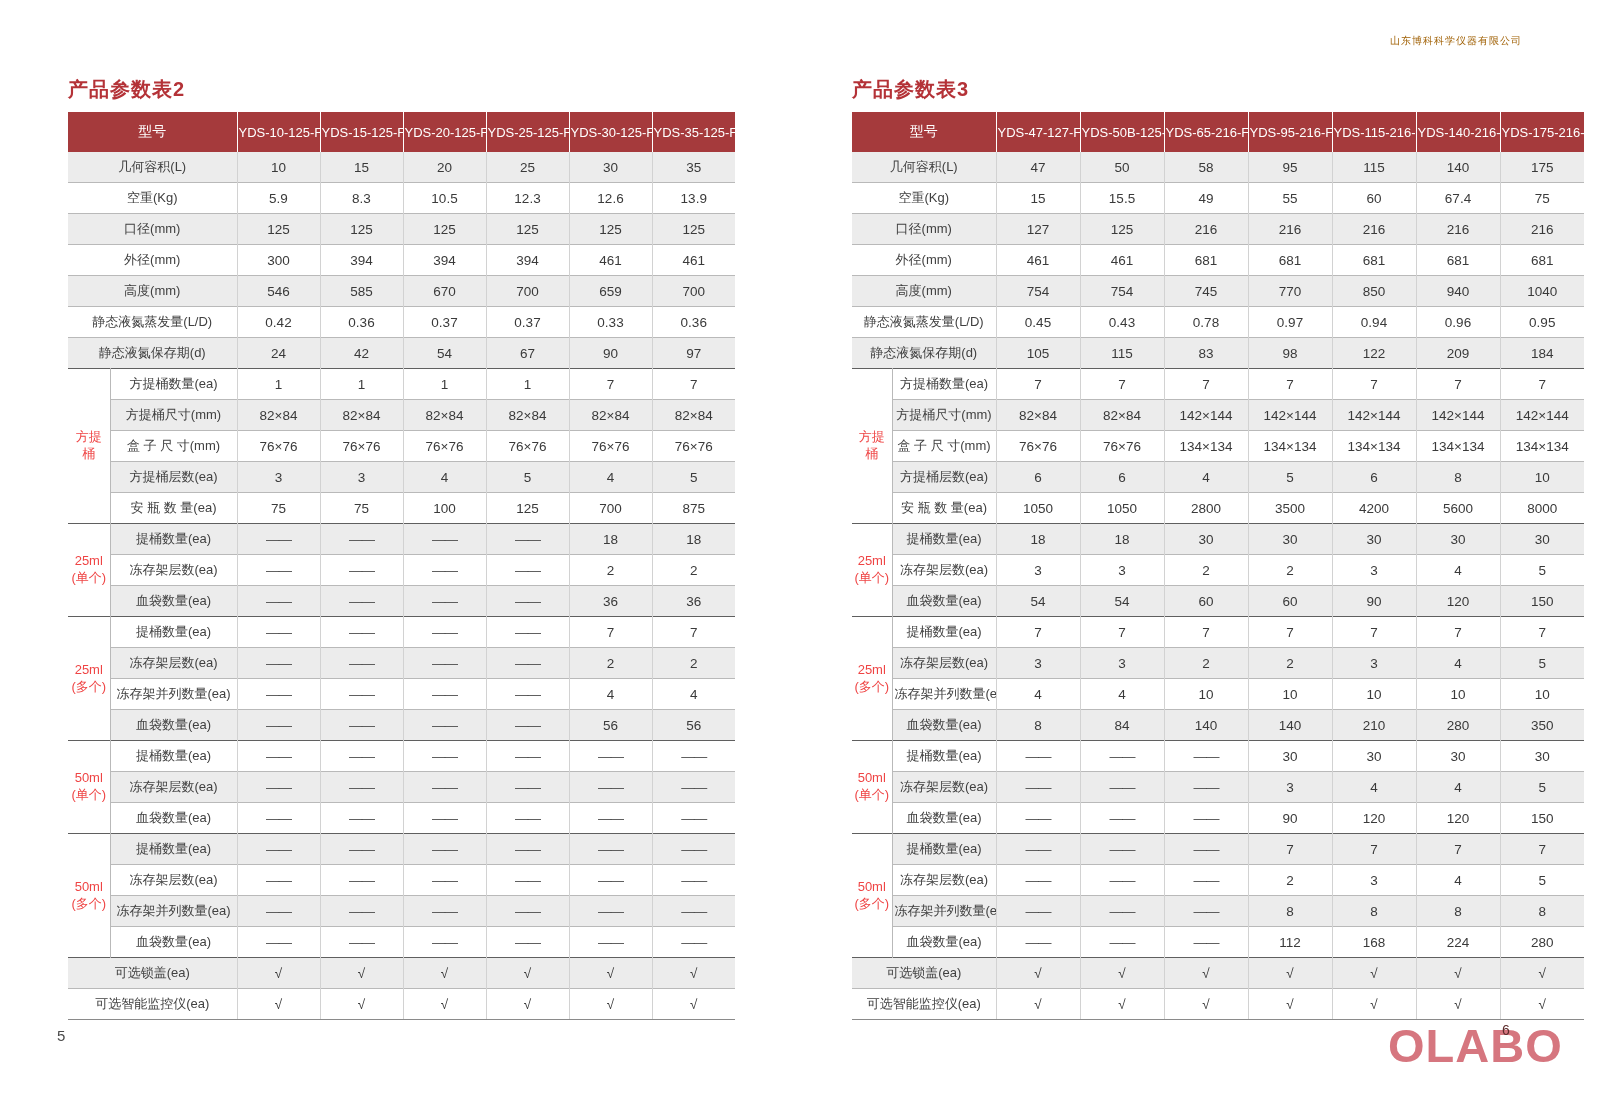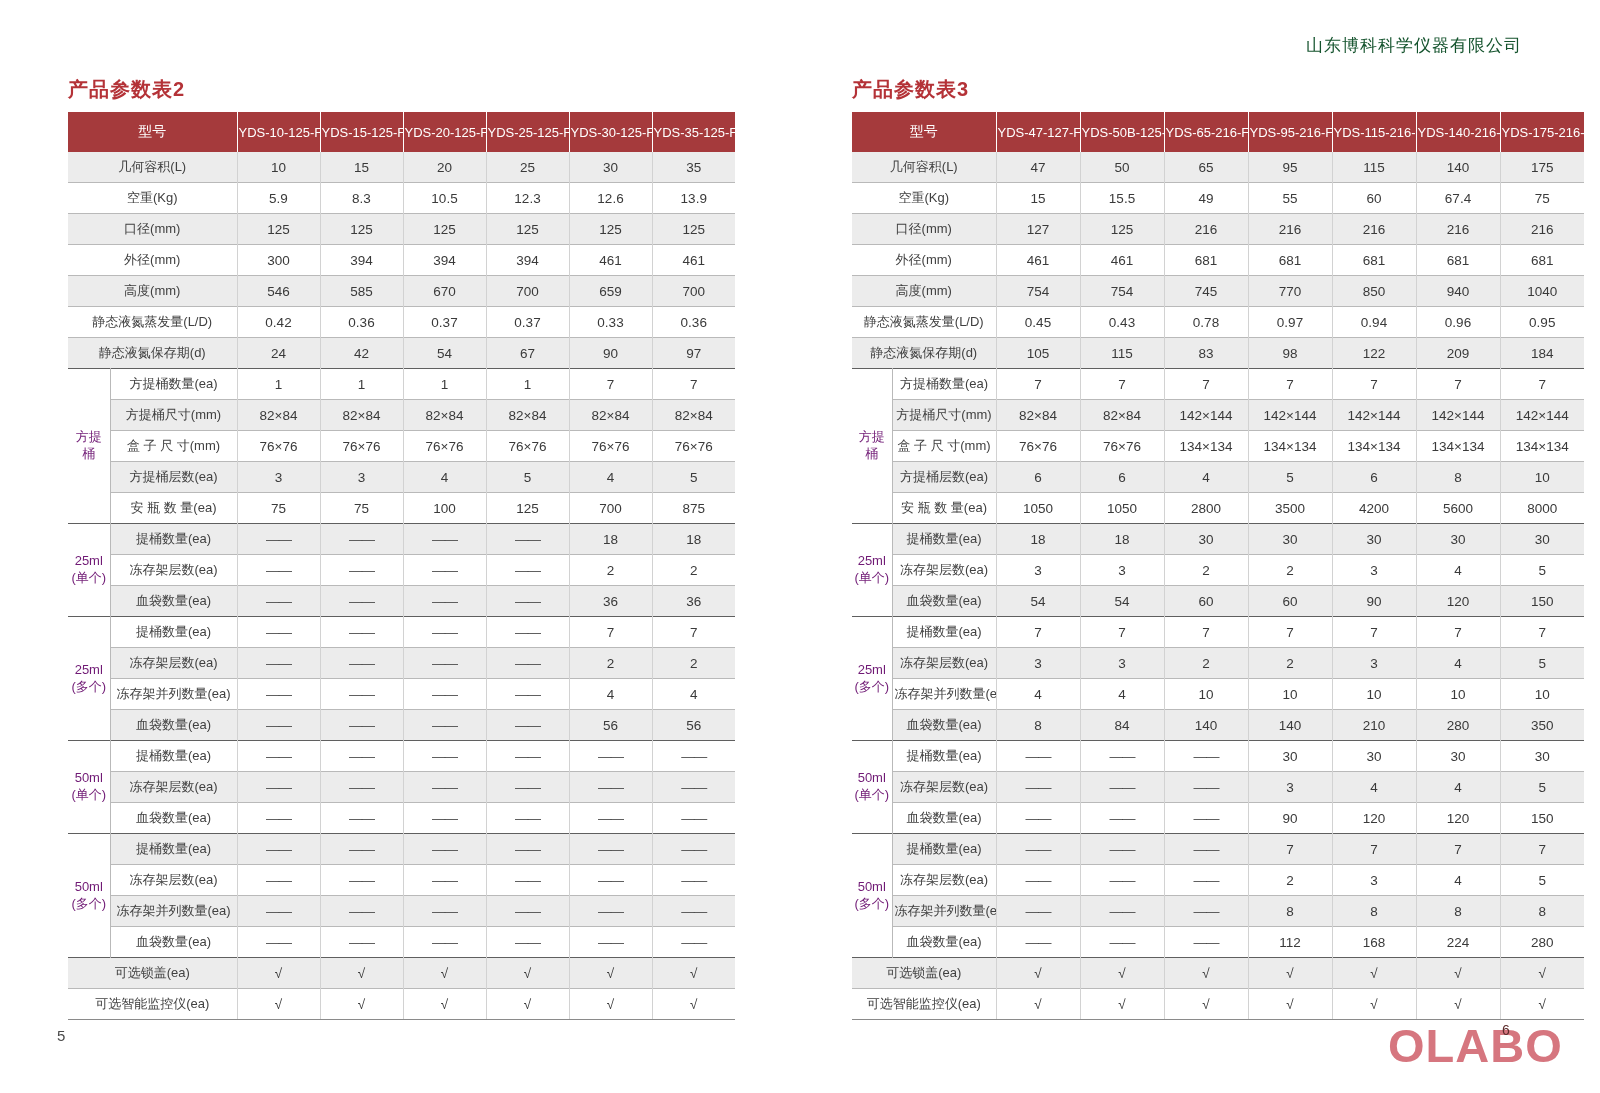"山东博科科学仪器有限公司" .company { color: #14532d -> #a16207; font-size: 17px -> 10px }
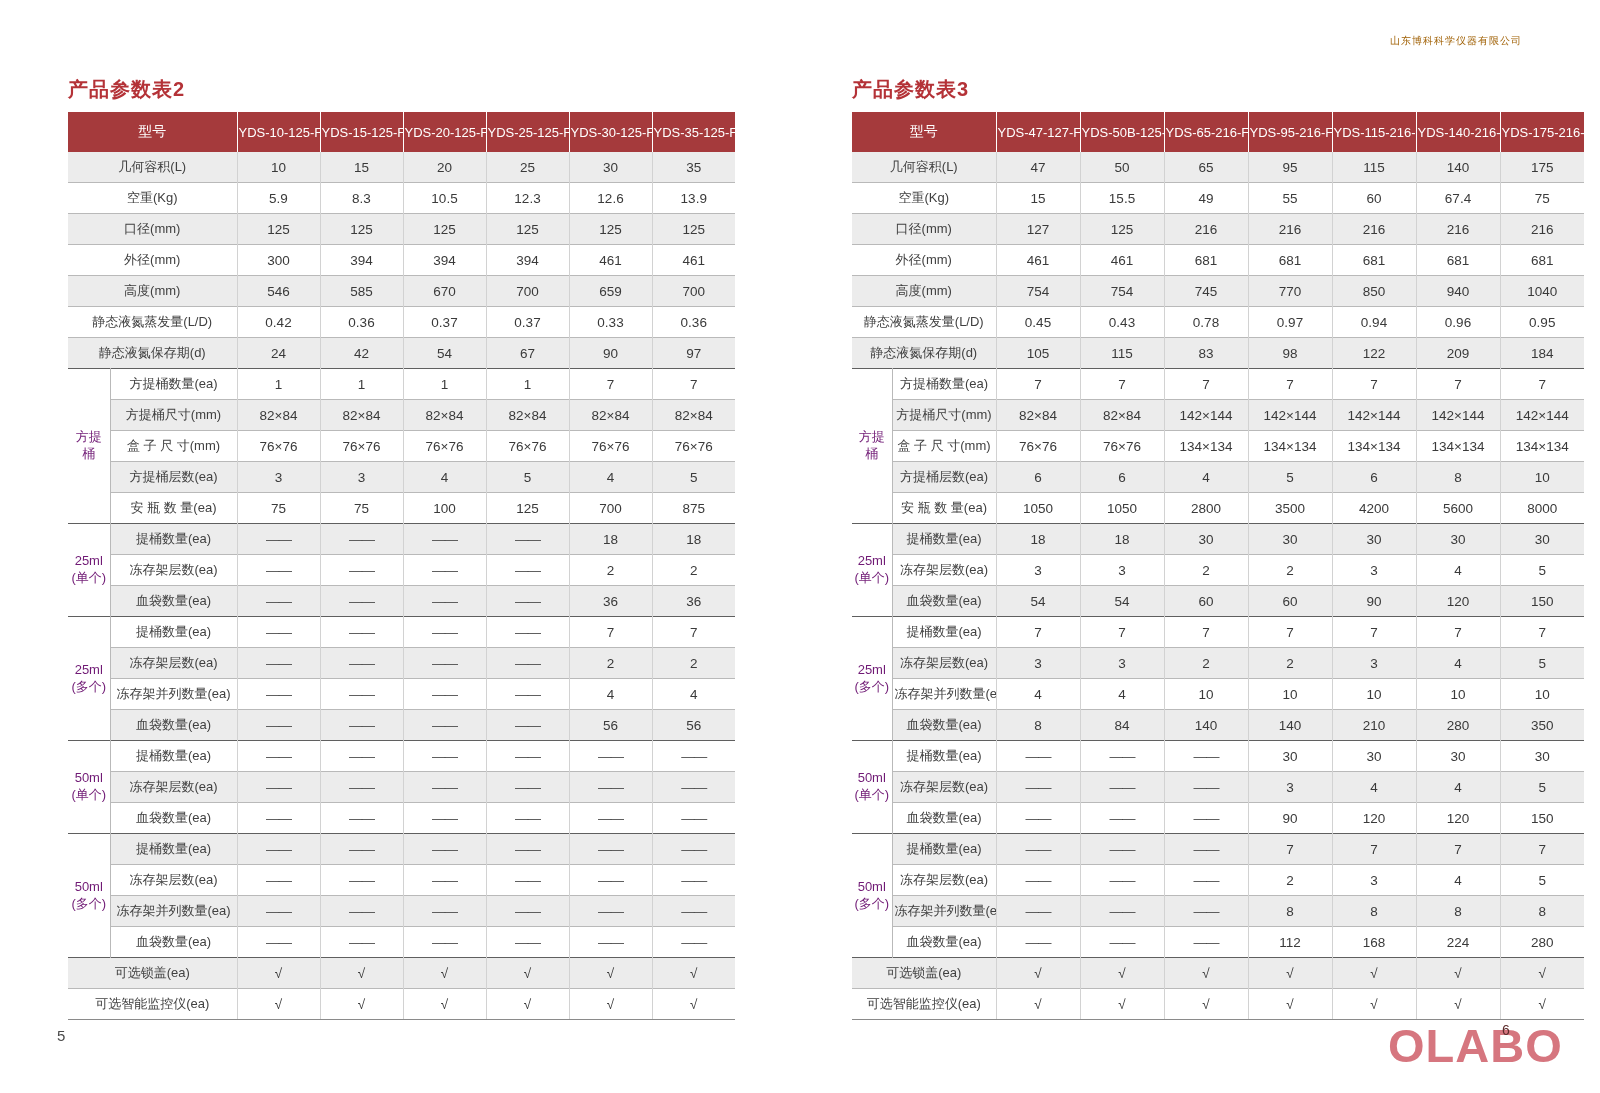"65" td.vcell { text: 65 -> 58 }
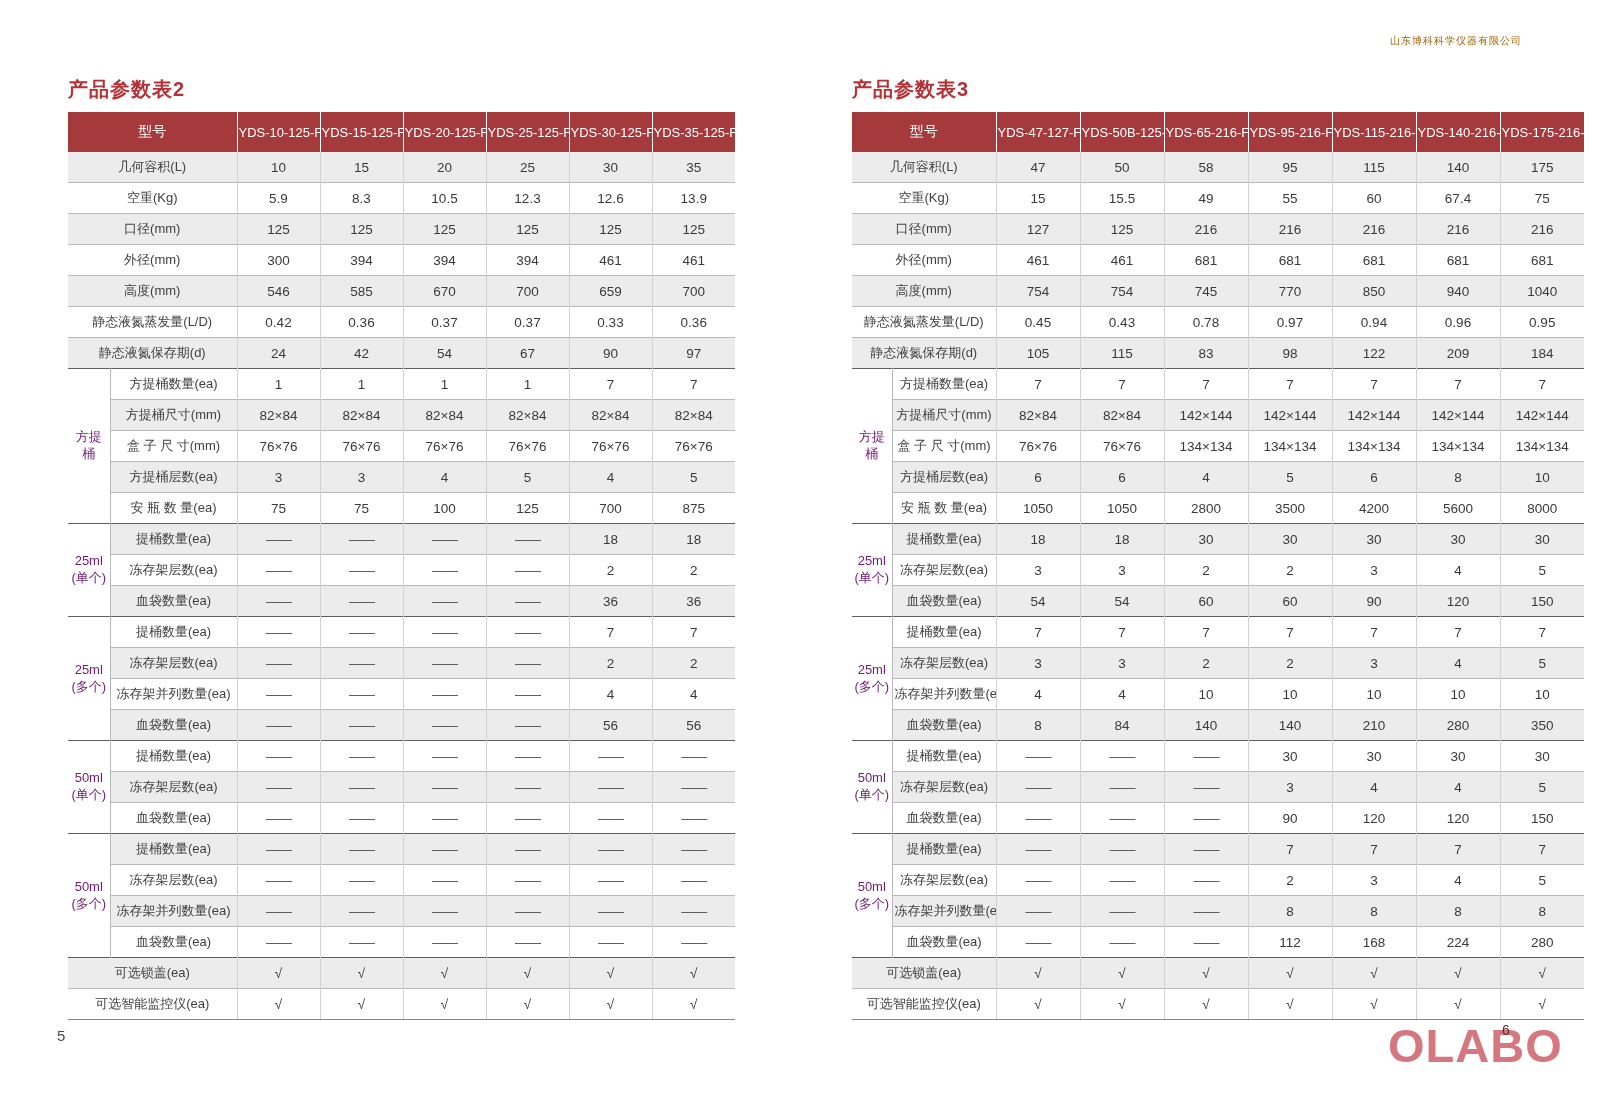"方提桶" td.gcell { color: #701a75 -> #ef4444 }
